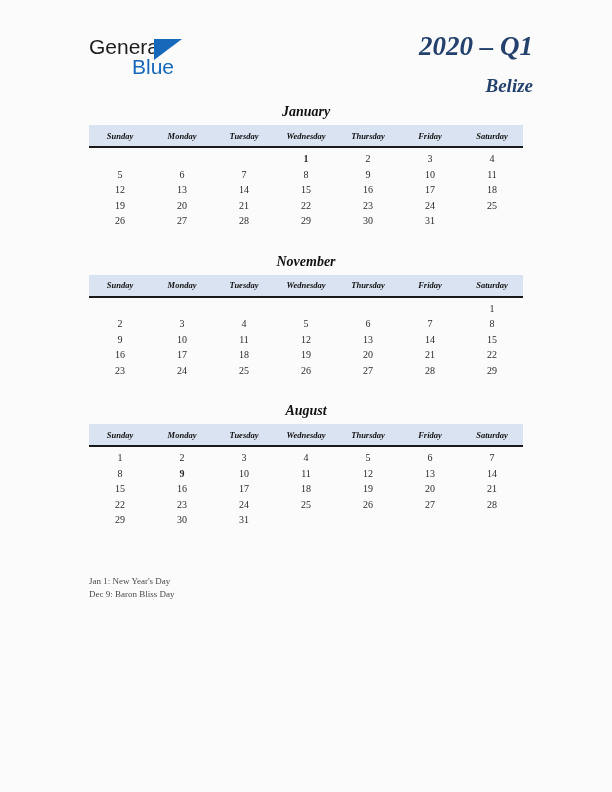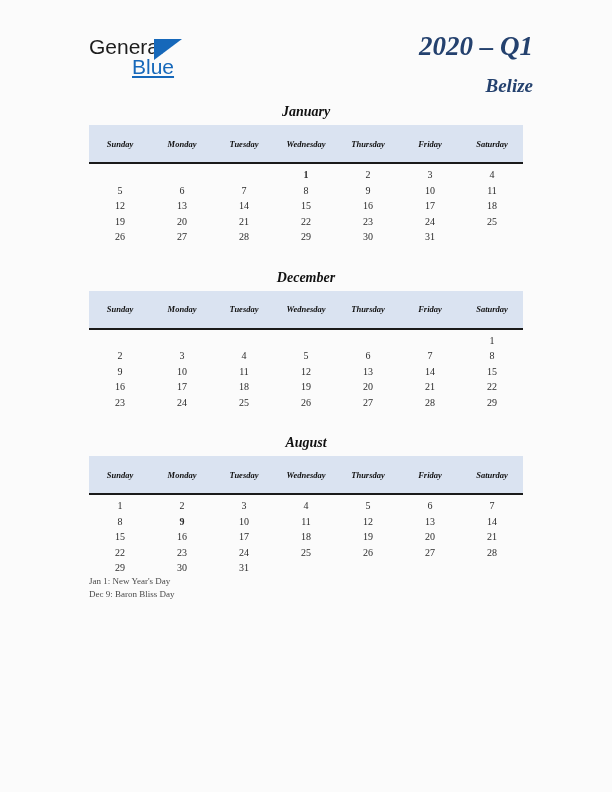"Blue" .logo-blue { text-decoration: underline -> none }
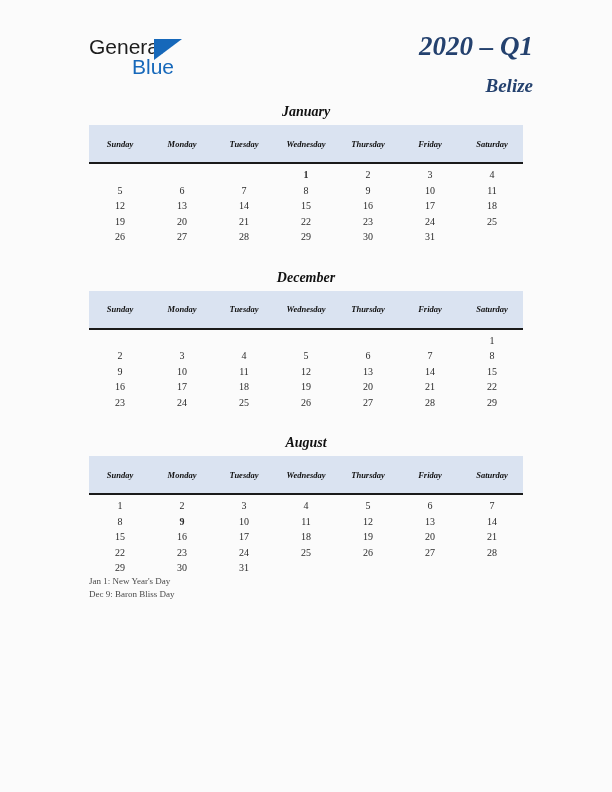"Sunday" table.cal thead th { padding: 10px -> 2px }
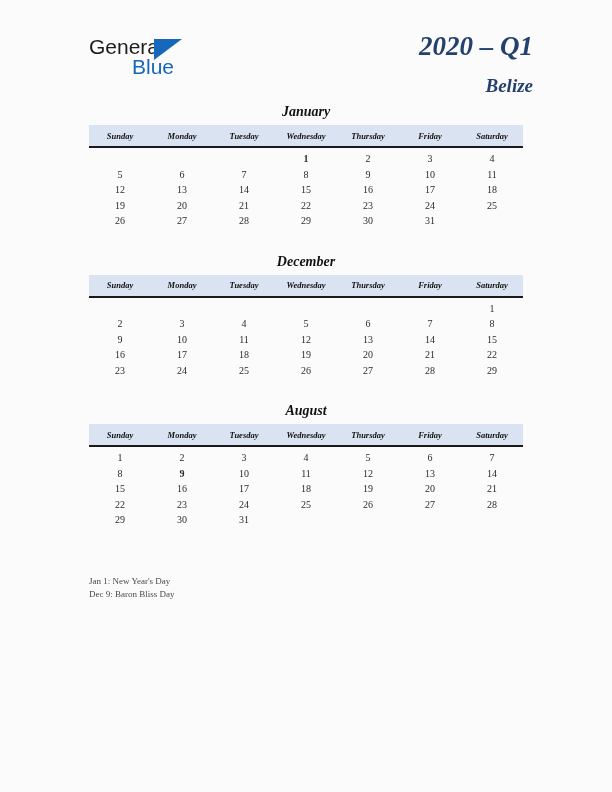"December" div.month-title { text: December -> November }
